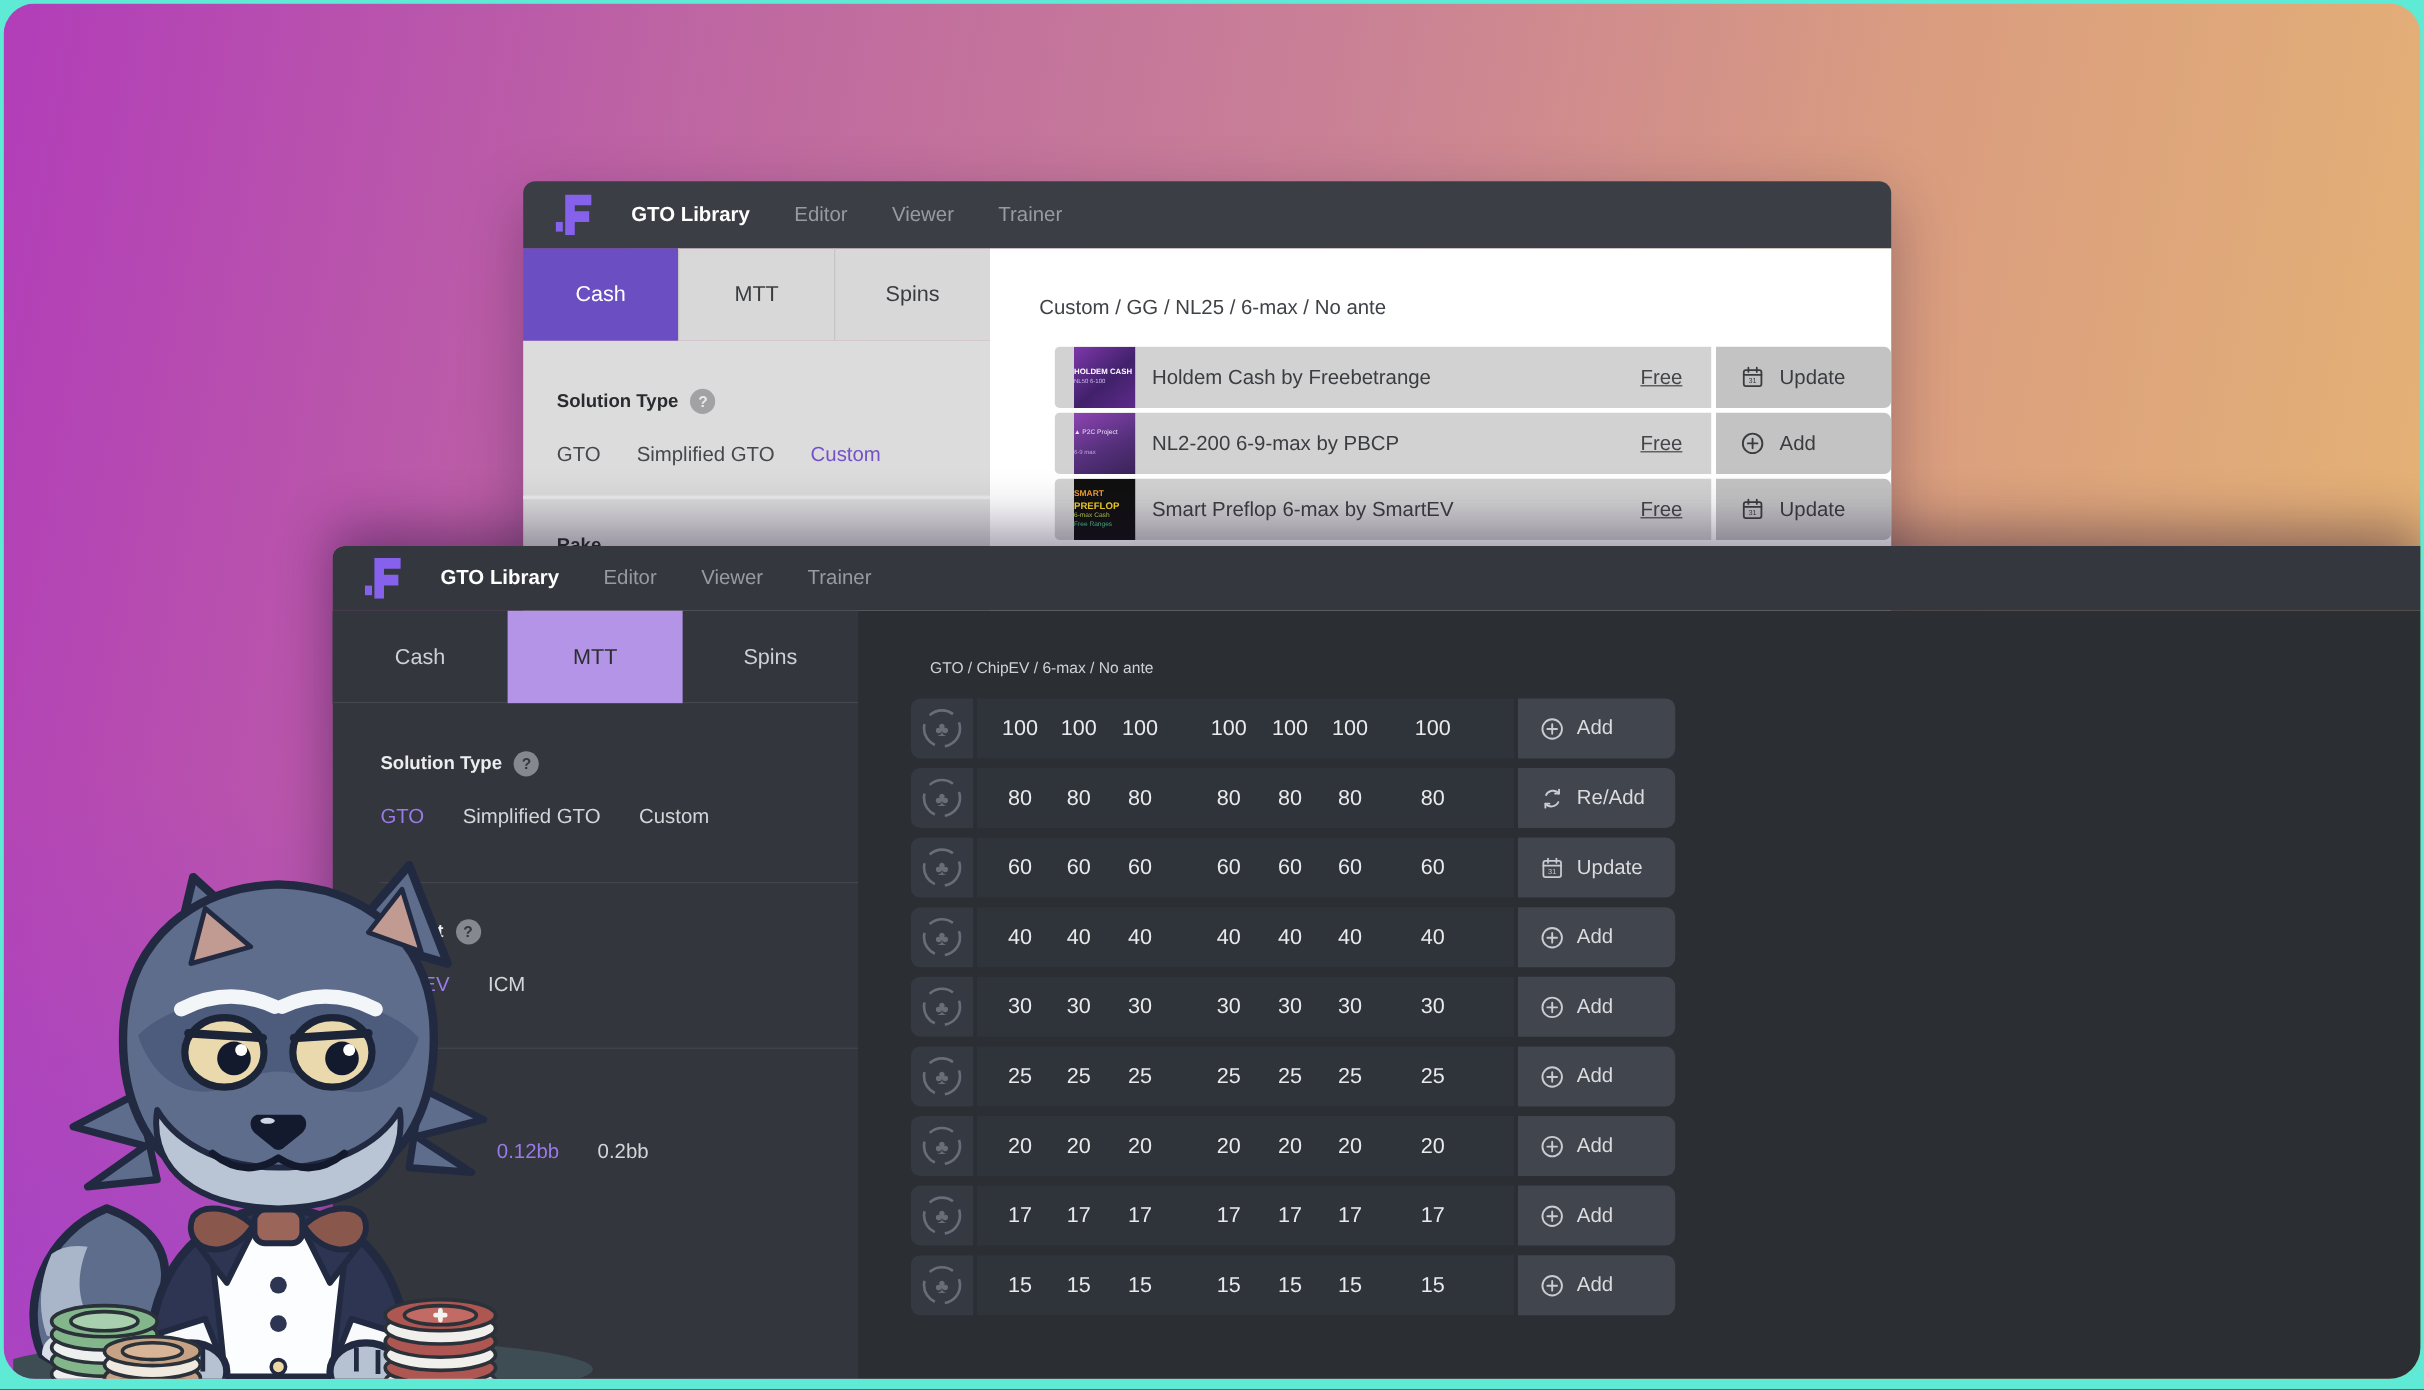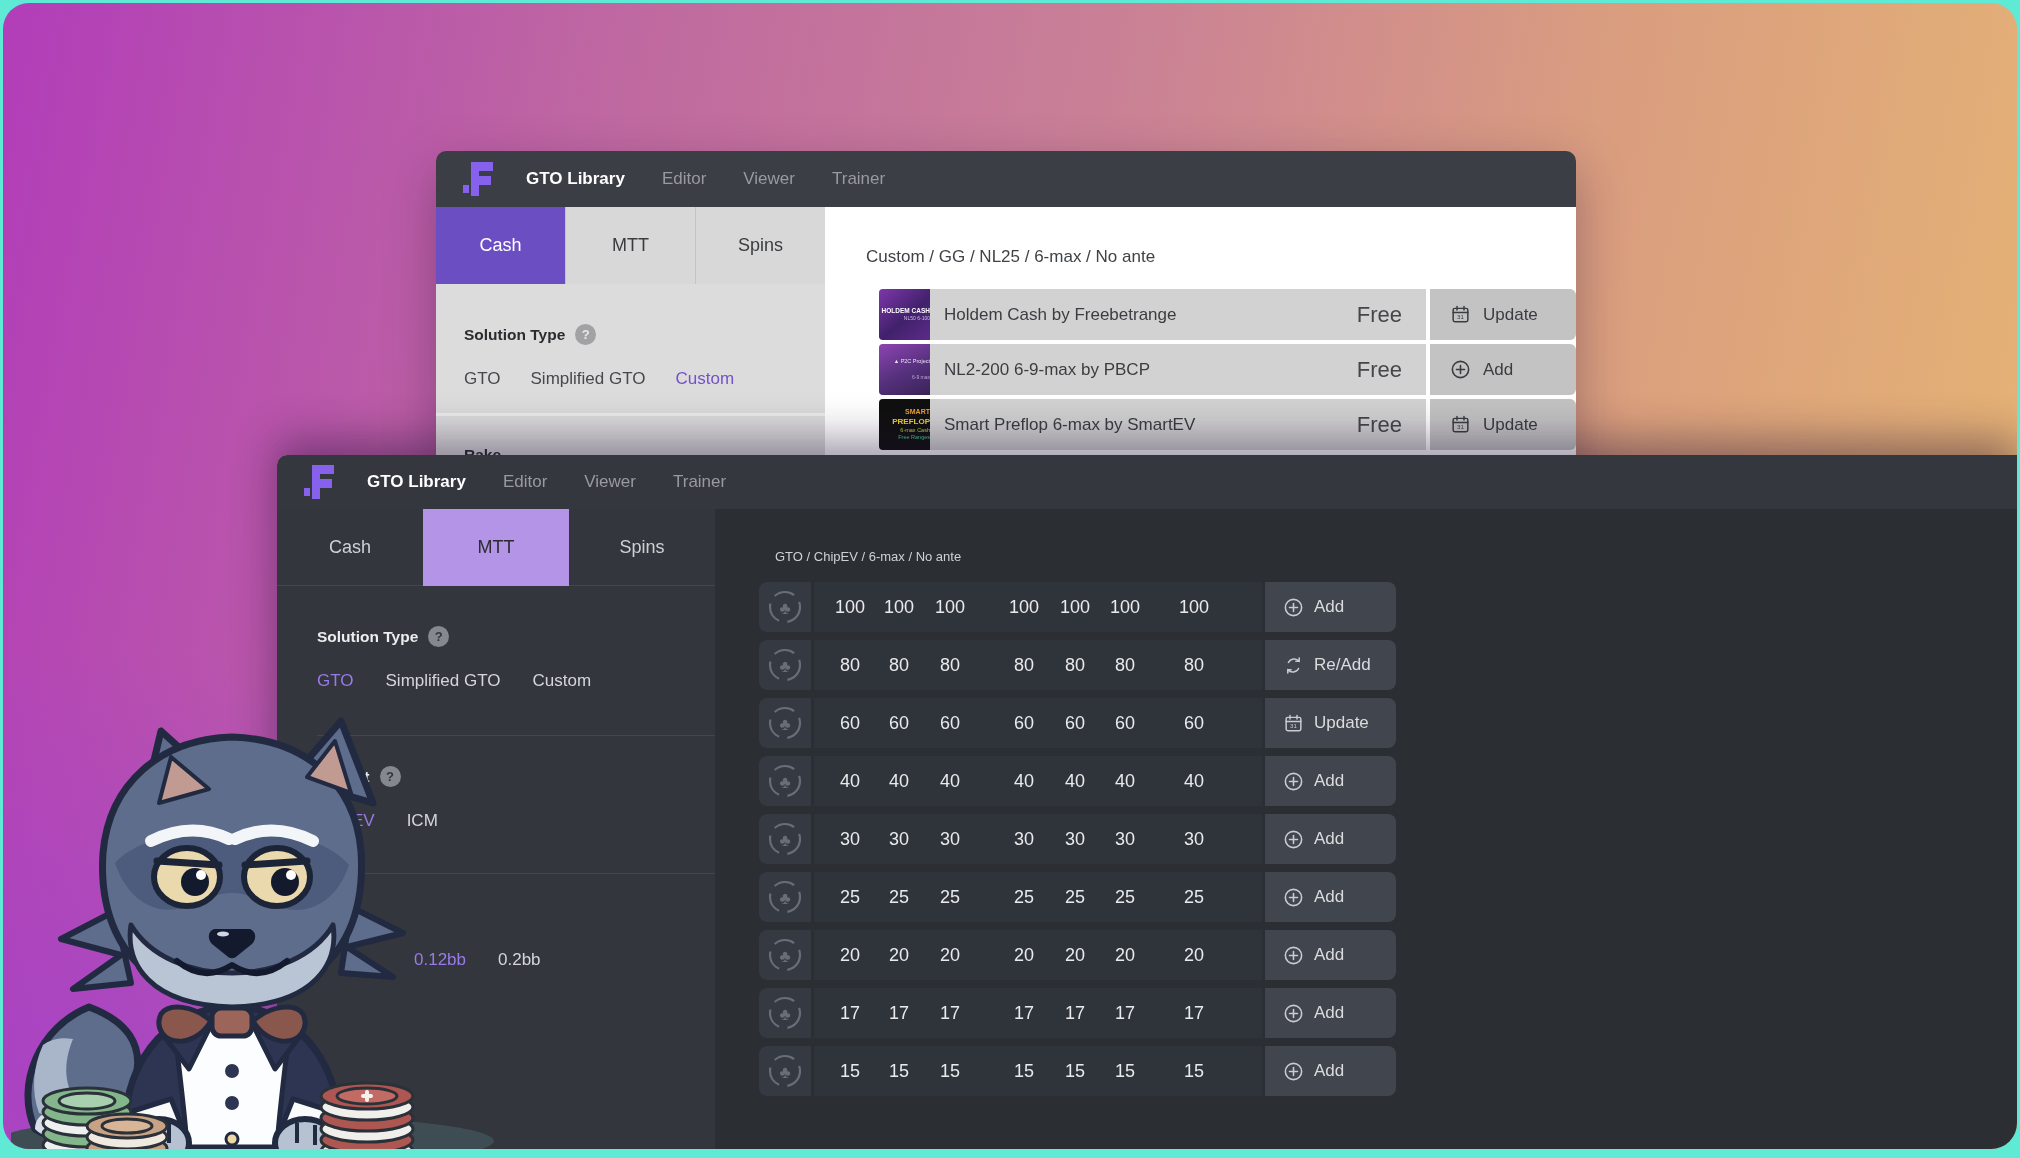"Holdem Cash by Freebetrange" .pack-main { padding-left: none -> 16px }
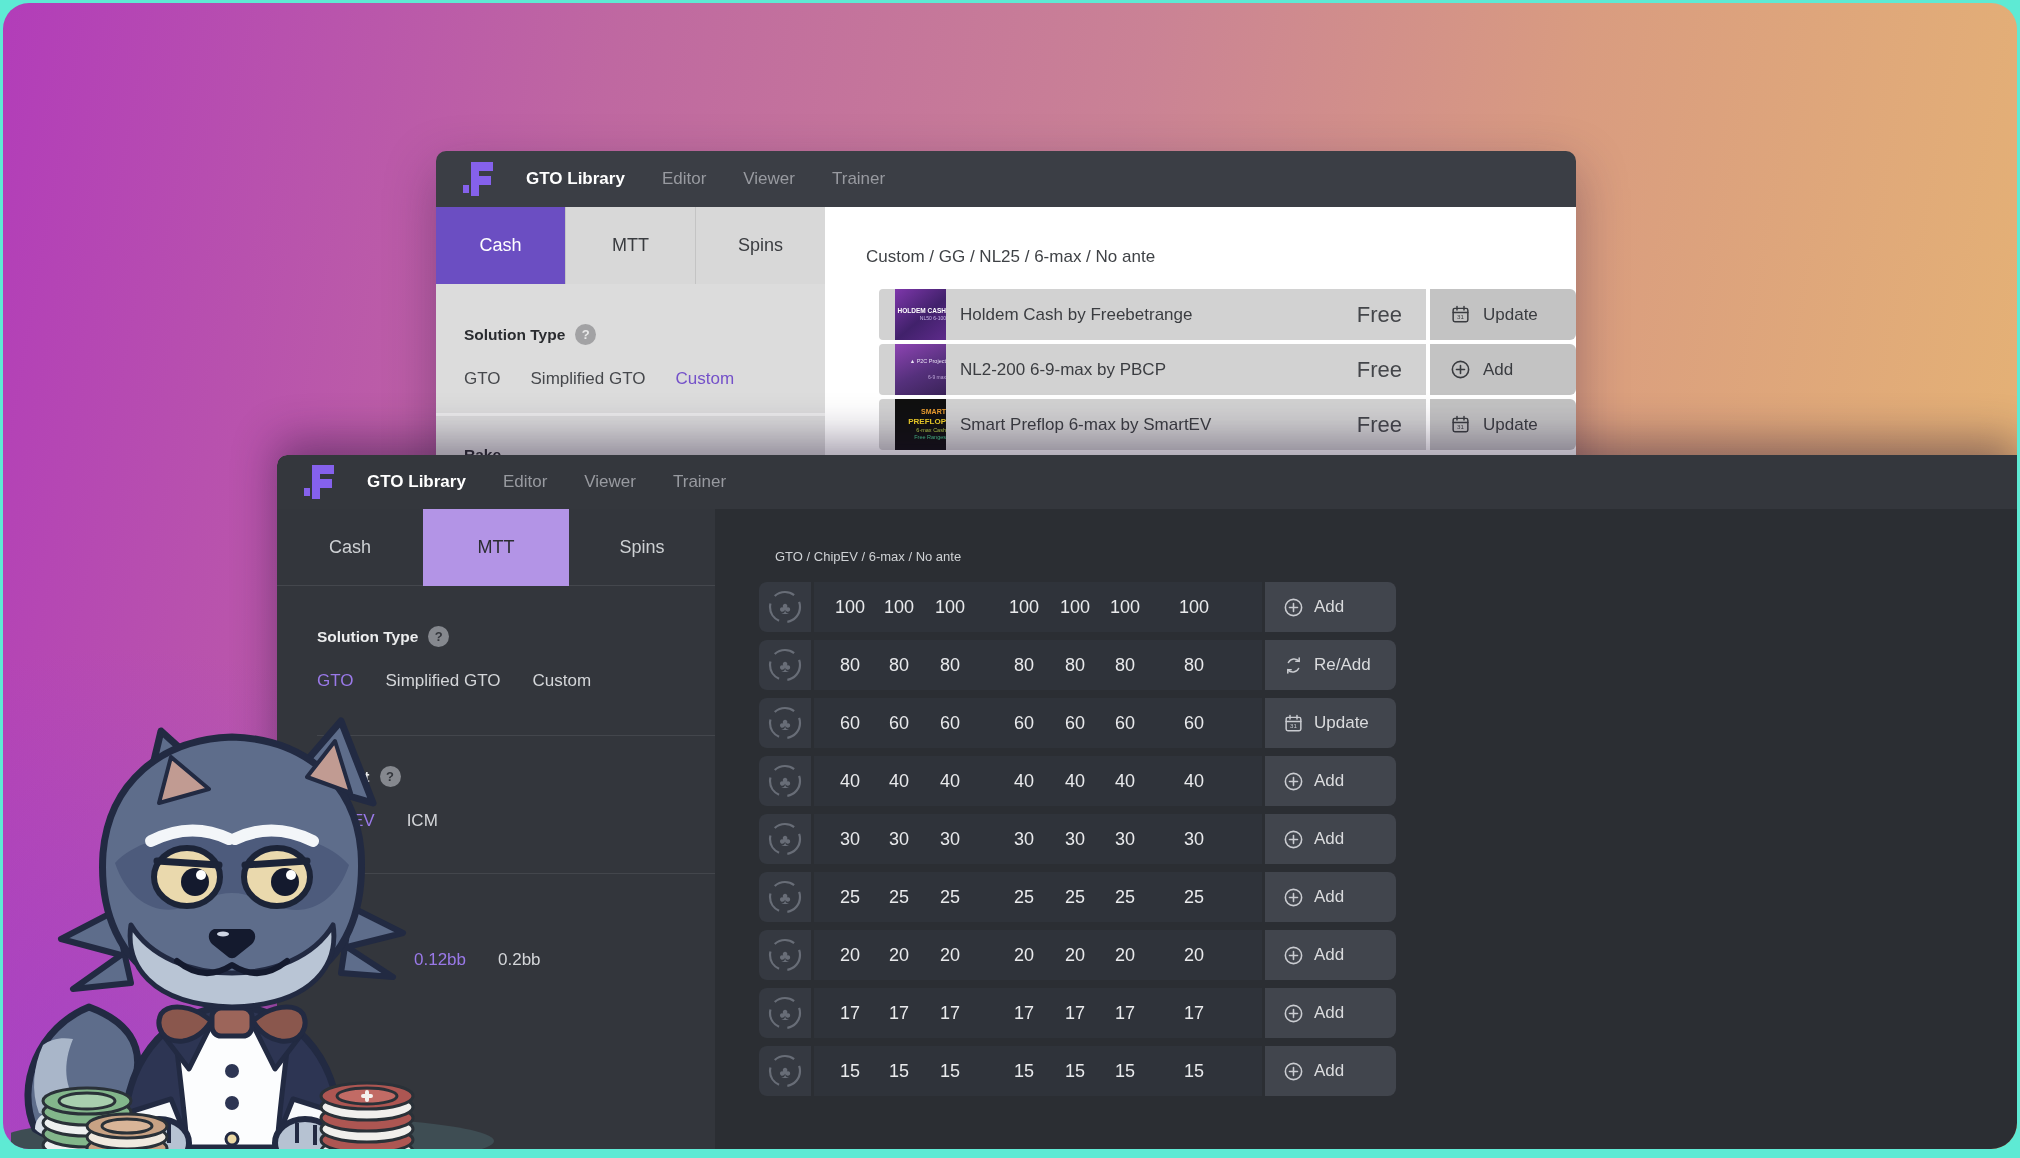"Free" .pack-price { font-size: 22px -> 17px; text-decoration: none -> underline }
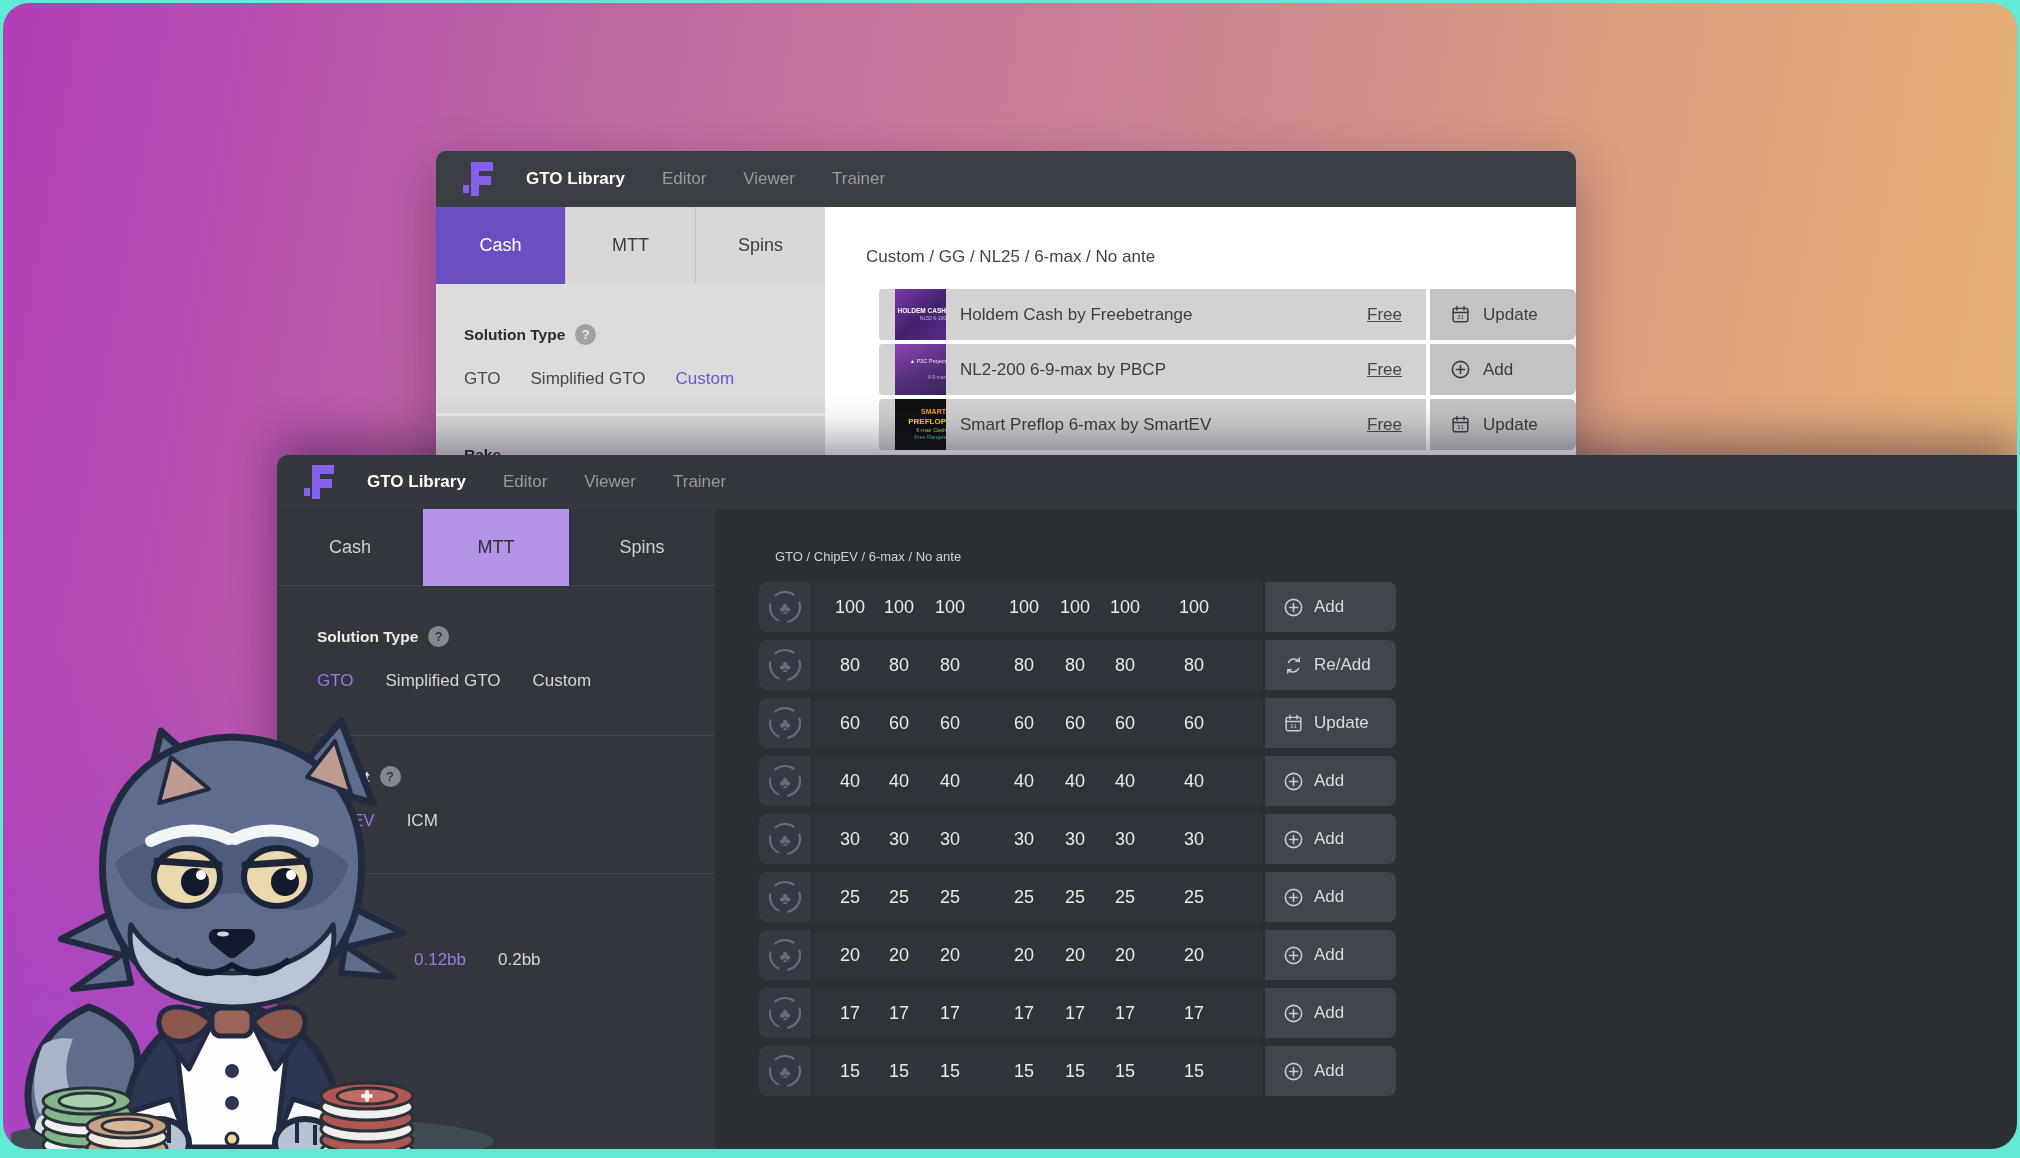"PREFLOP" .thumb { align-items: flex-end -> flex-start }
